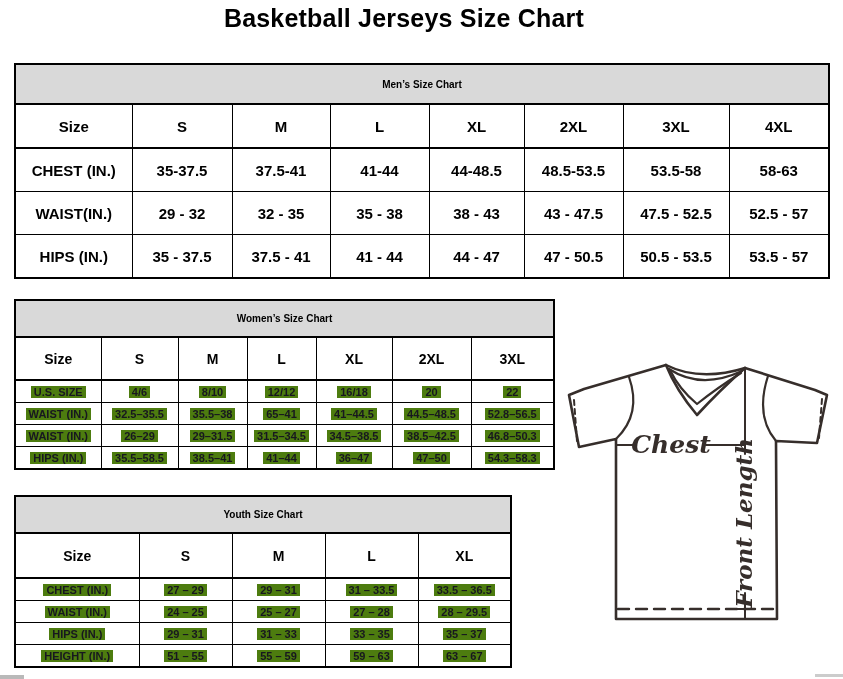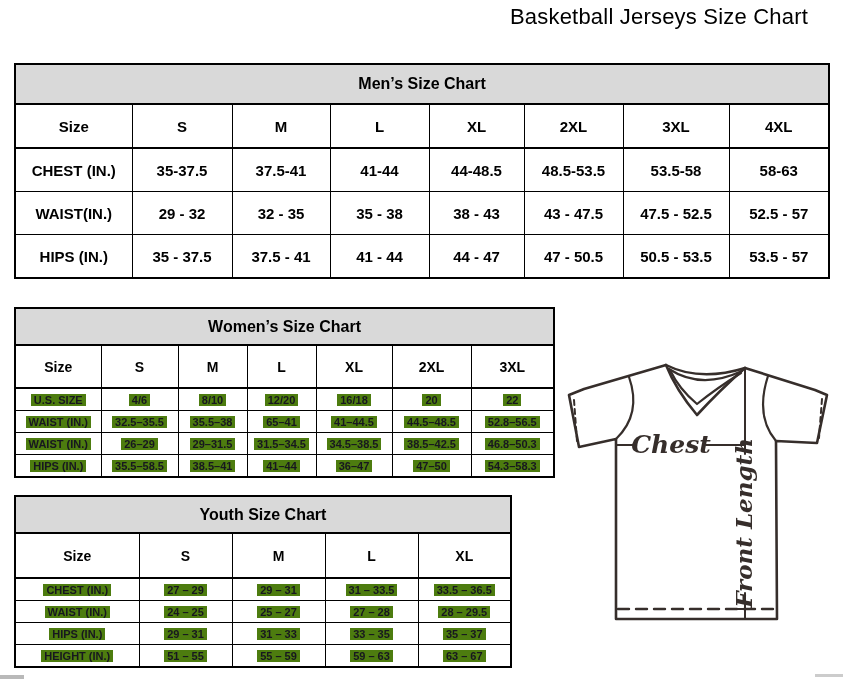"Basketball Jerseys Size Chart" .page-title { font-size: 22px -> 25px; font-weight: normal -> bold; text-align: right -> center }
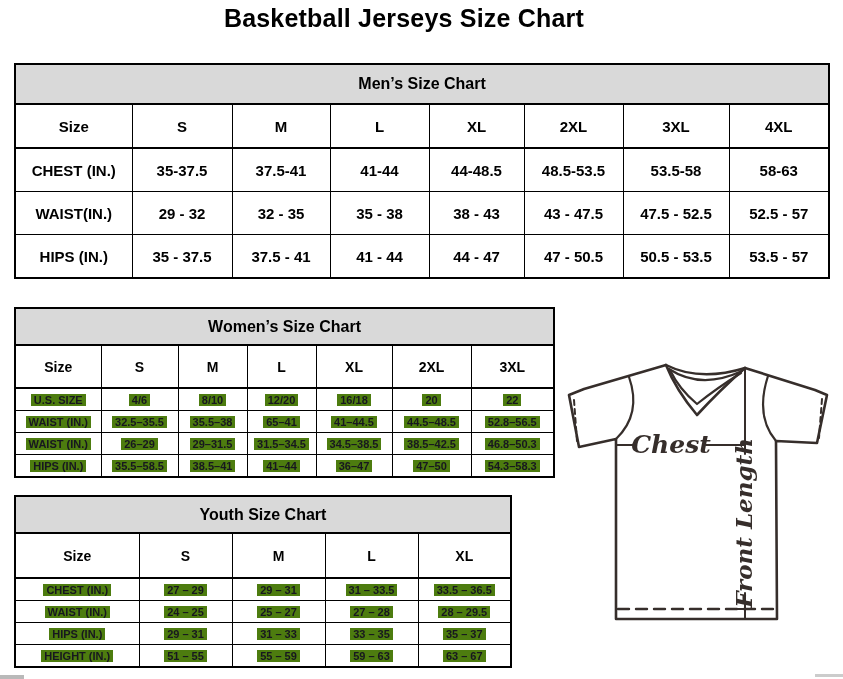"Men’s Size Chart" tr.band td { font-size: 16px -> 10px }
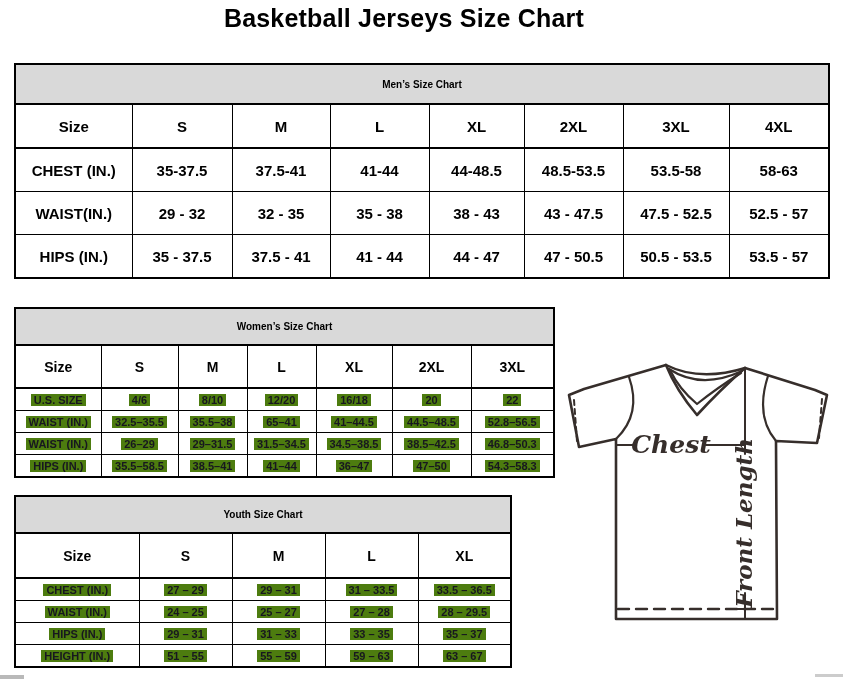"Women’s Size Chart" table.womens { top: 307px -> 299px }
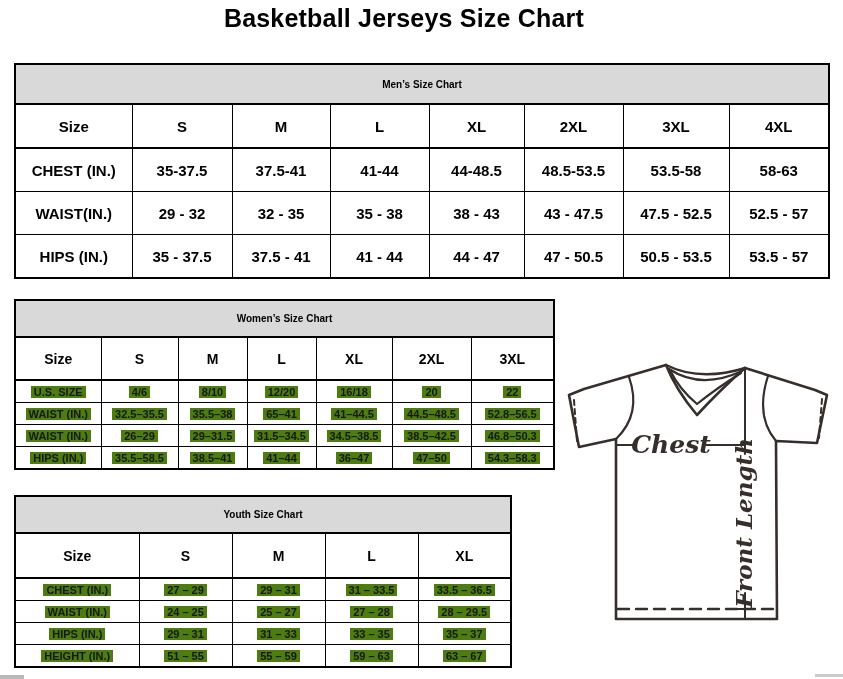"12/20" span.hl { text: 12/20 -> 12/12 }
